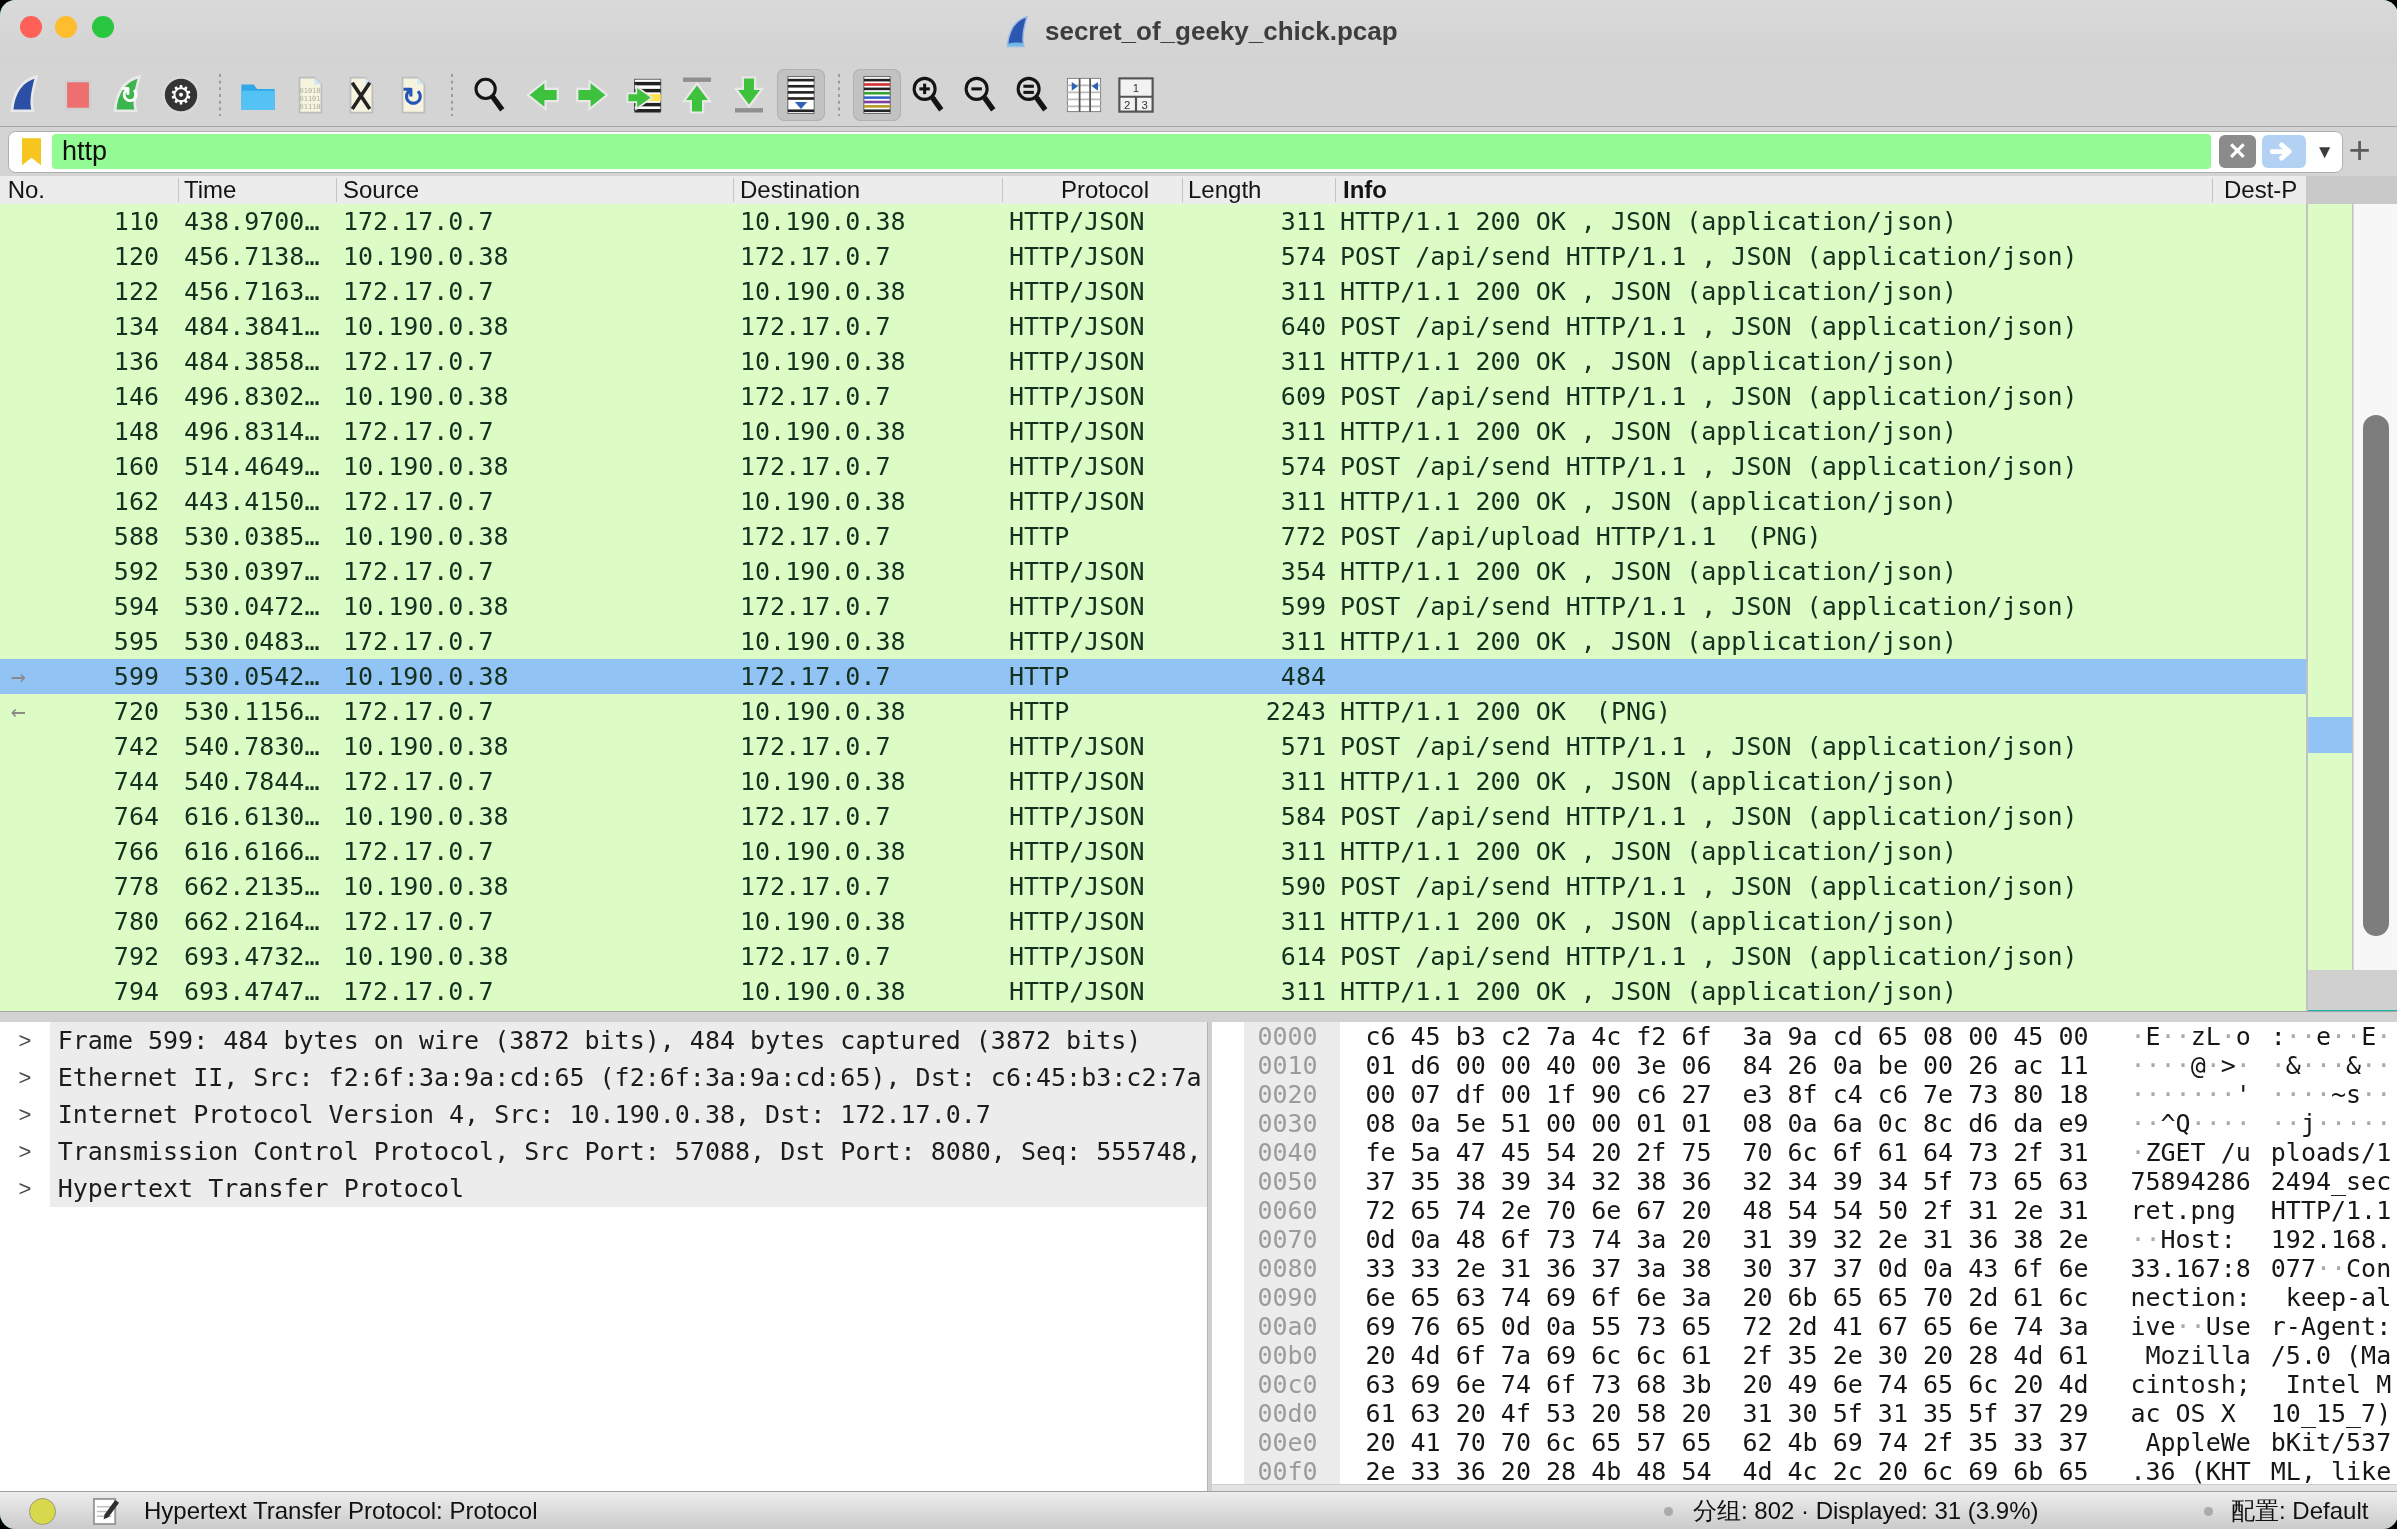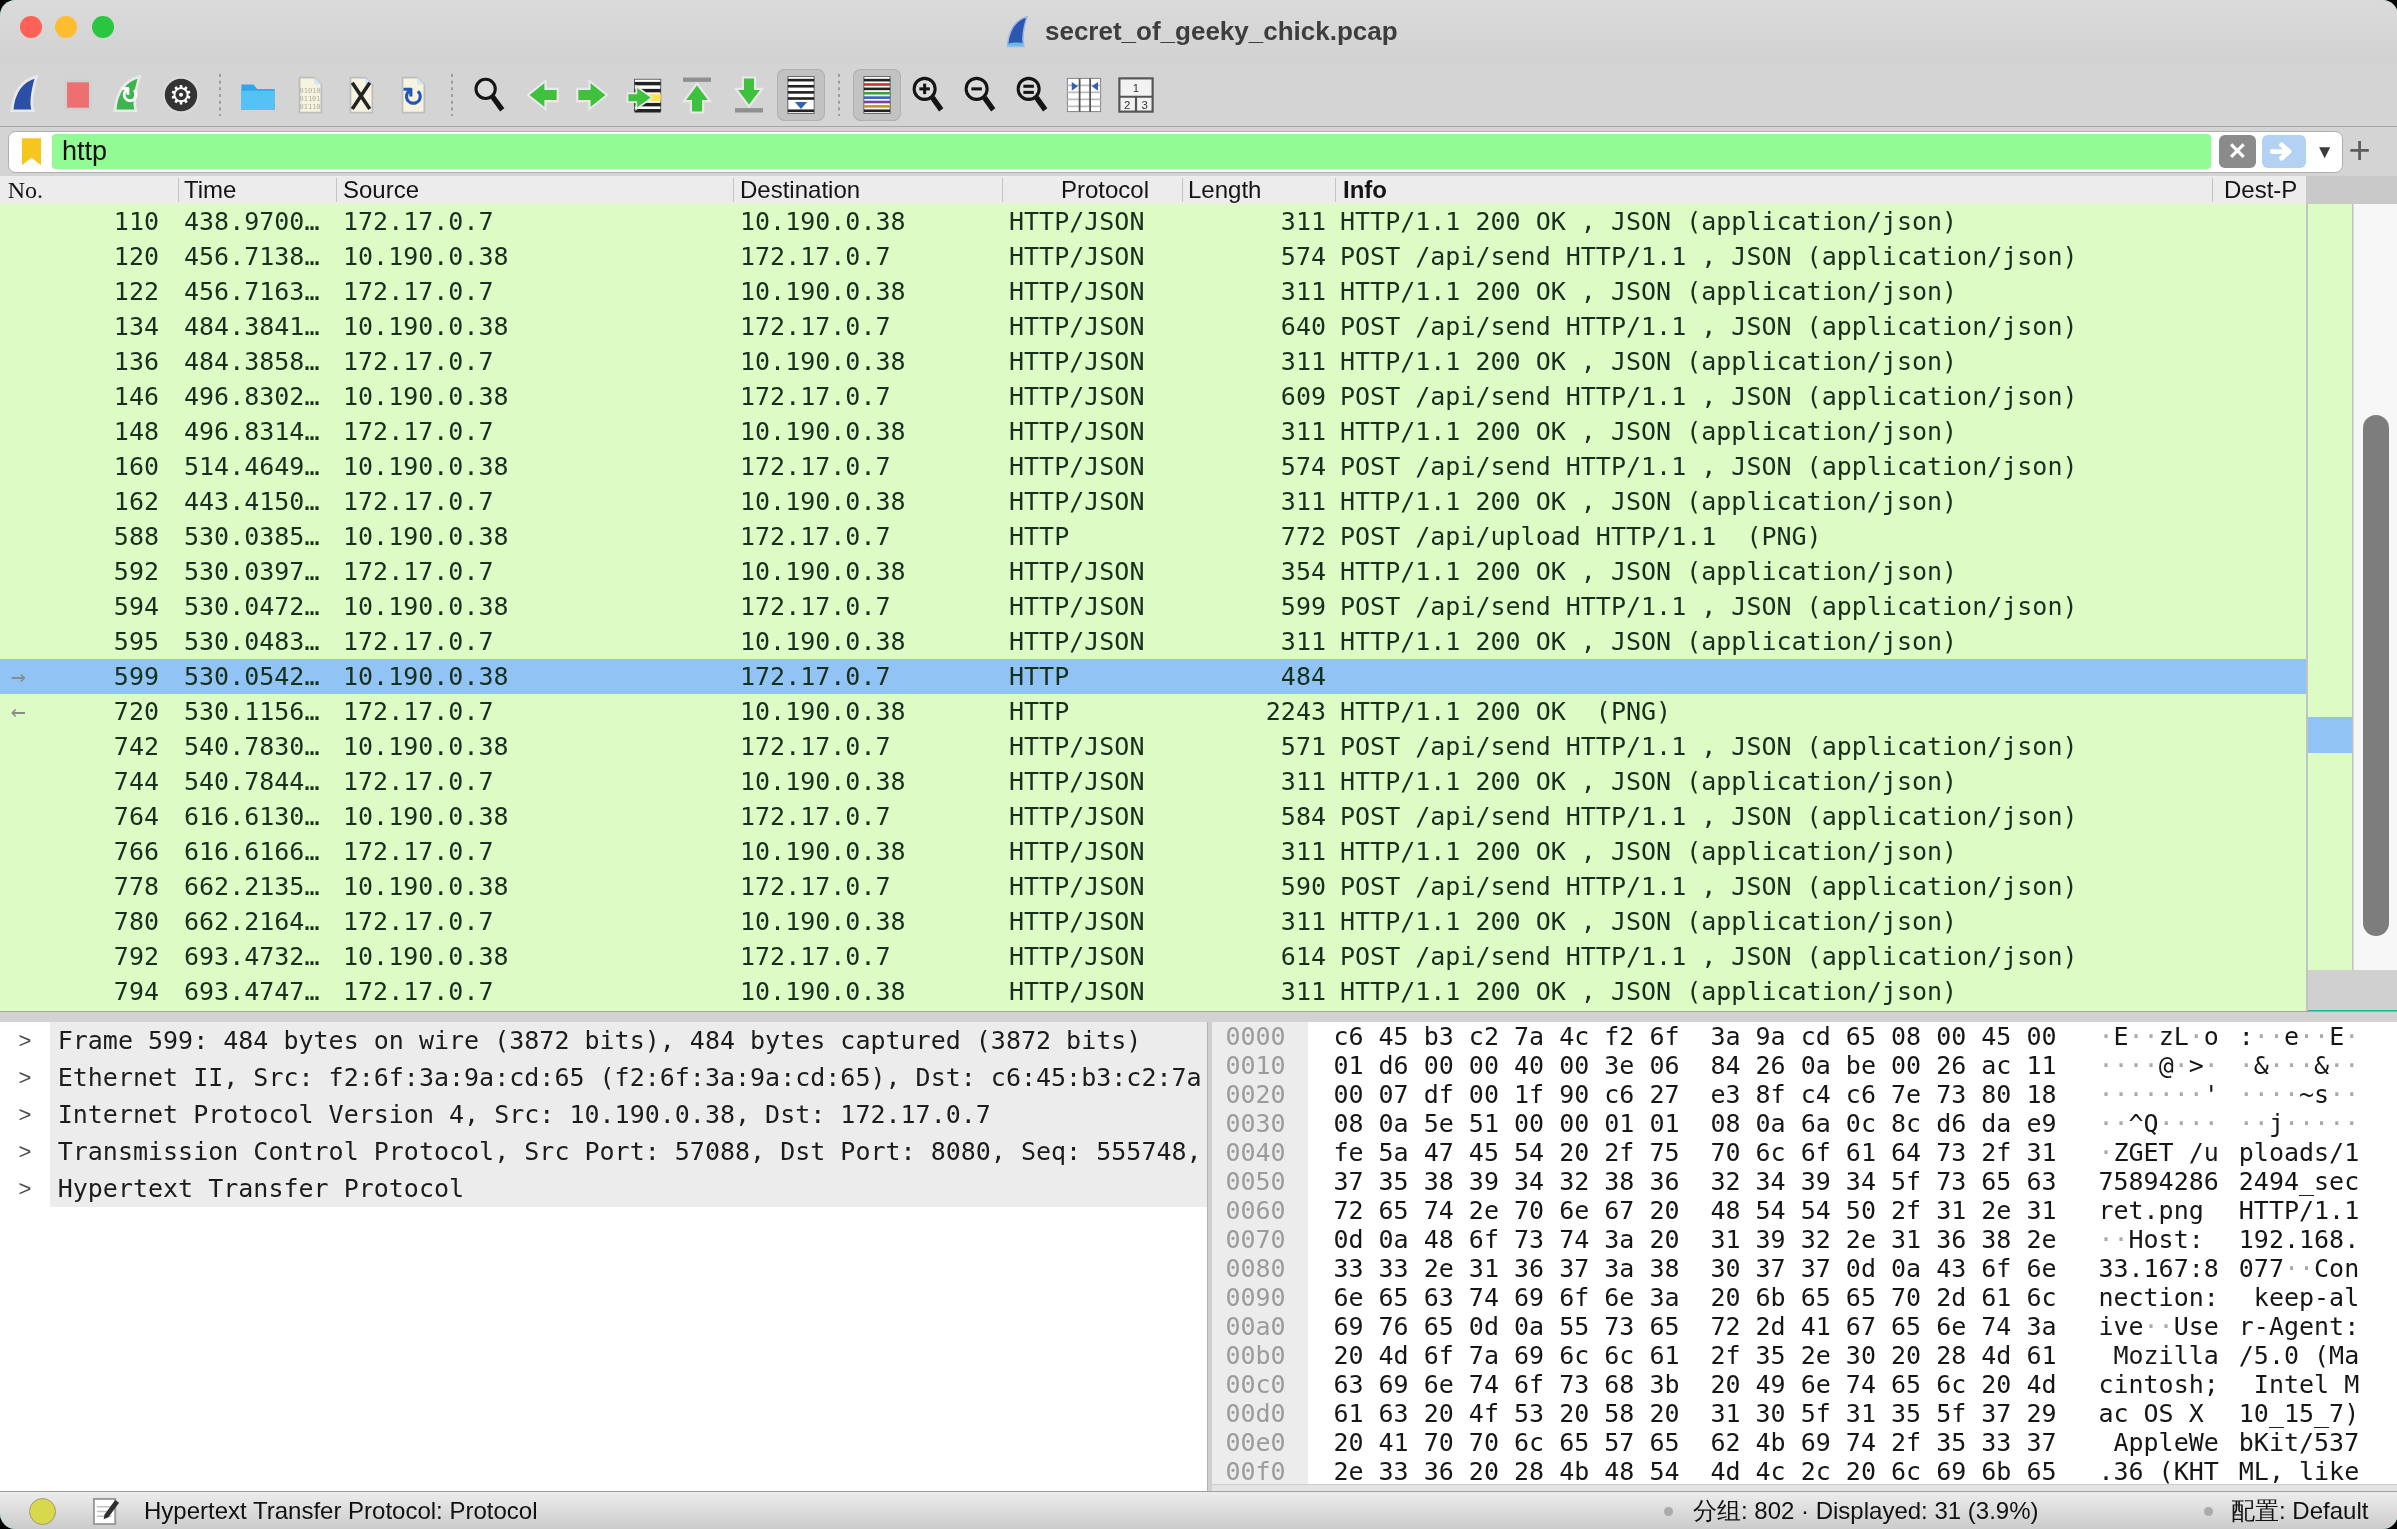"No." span.hc { font-family: Liberation Serif, serif -> none }
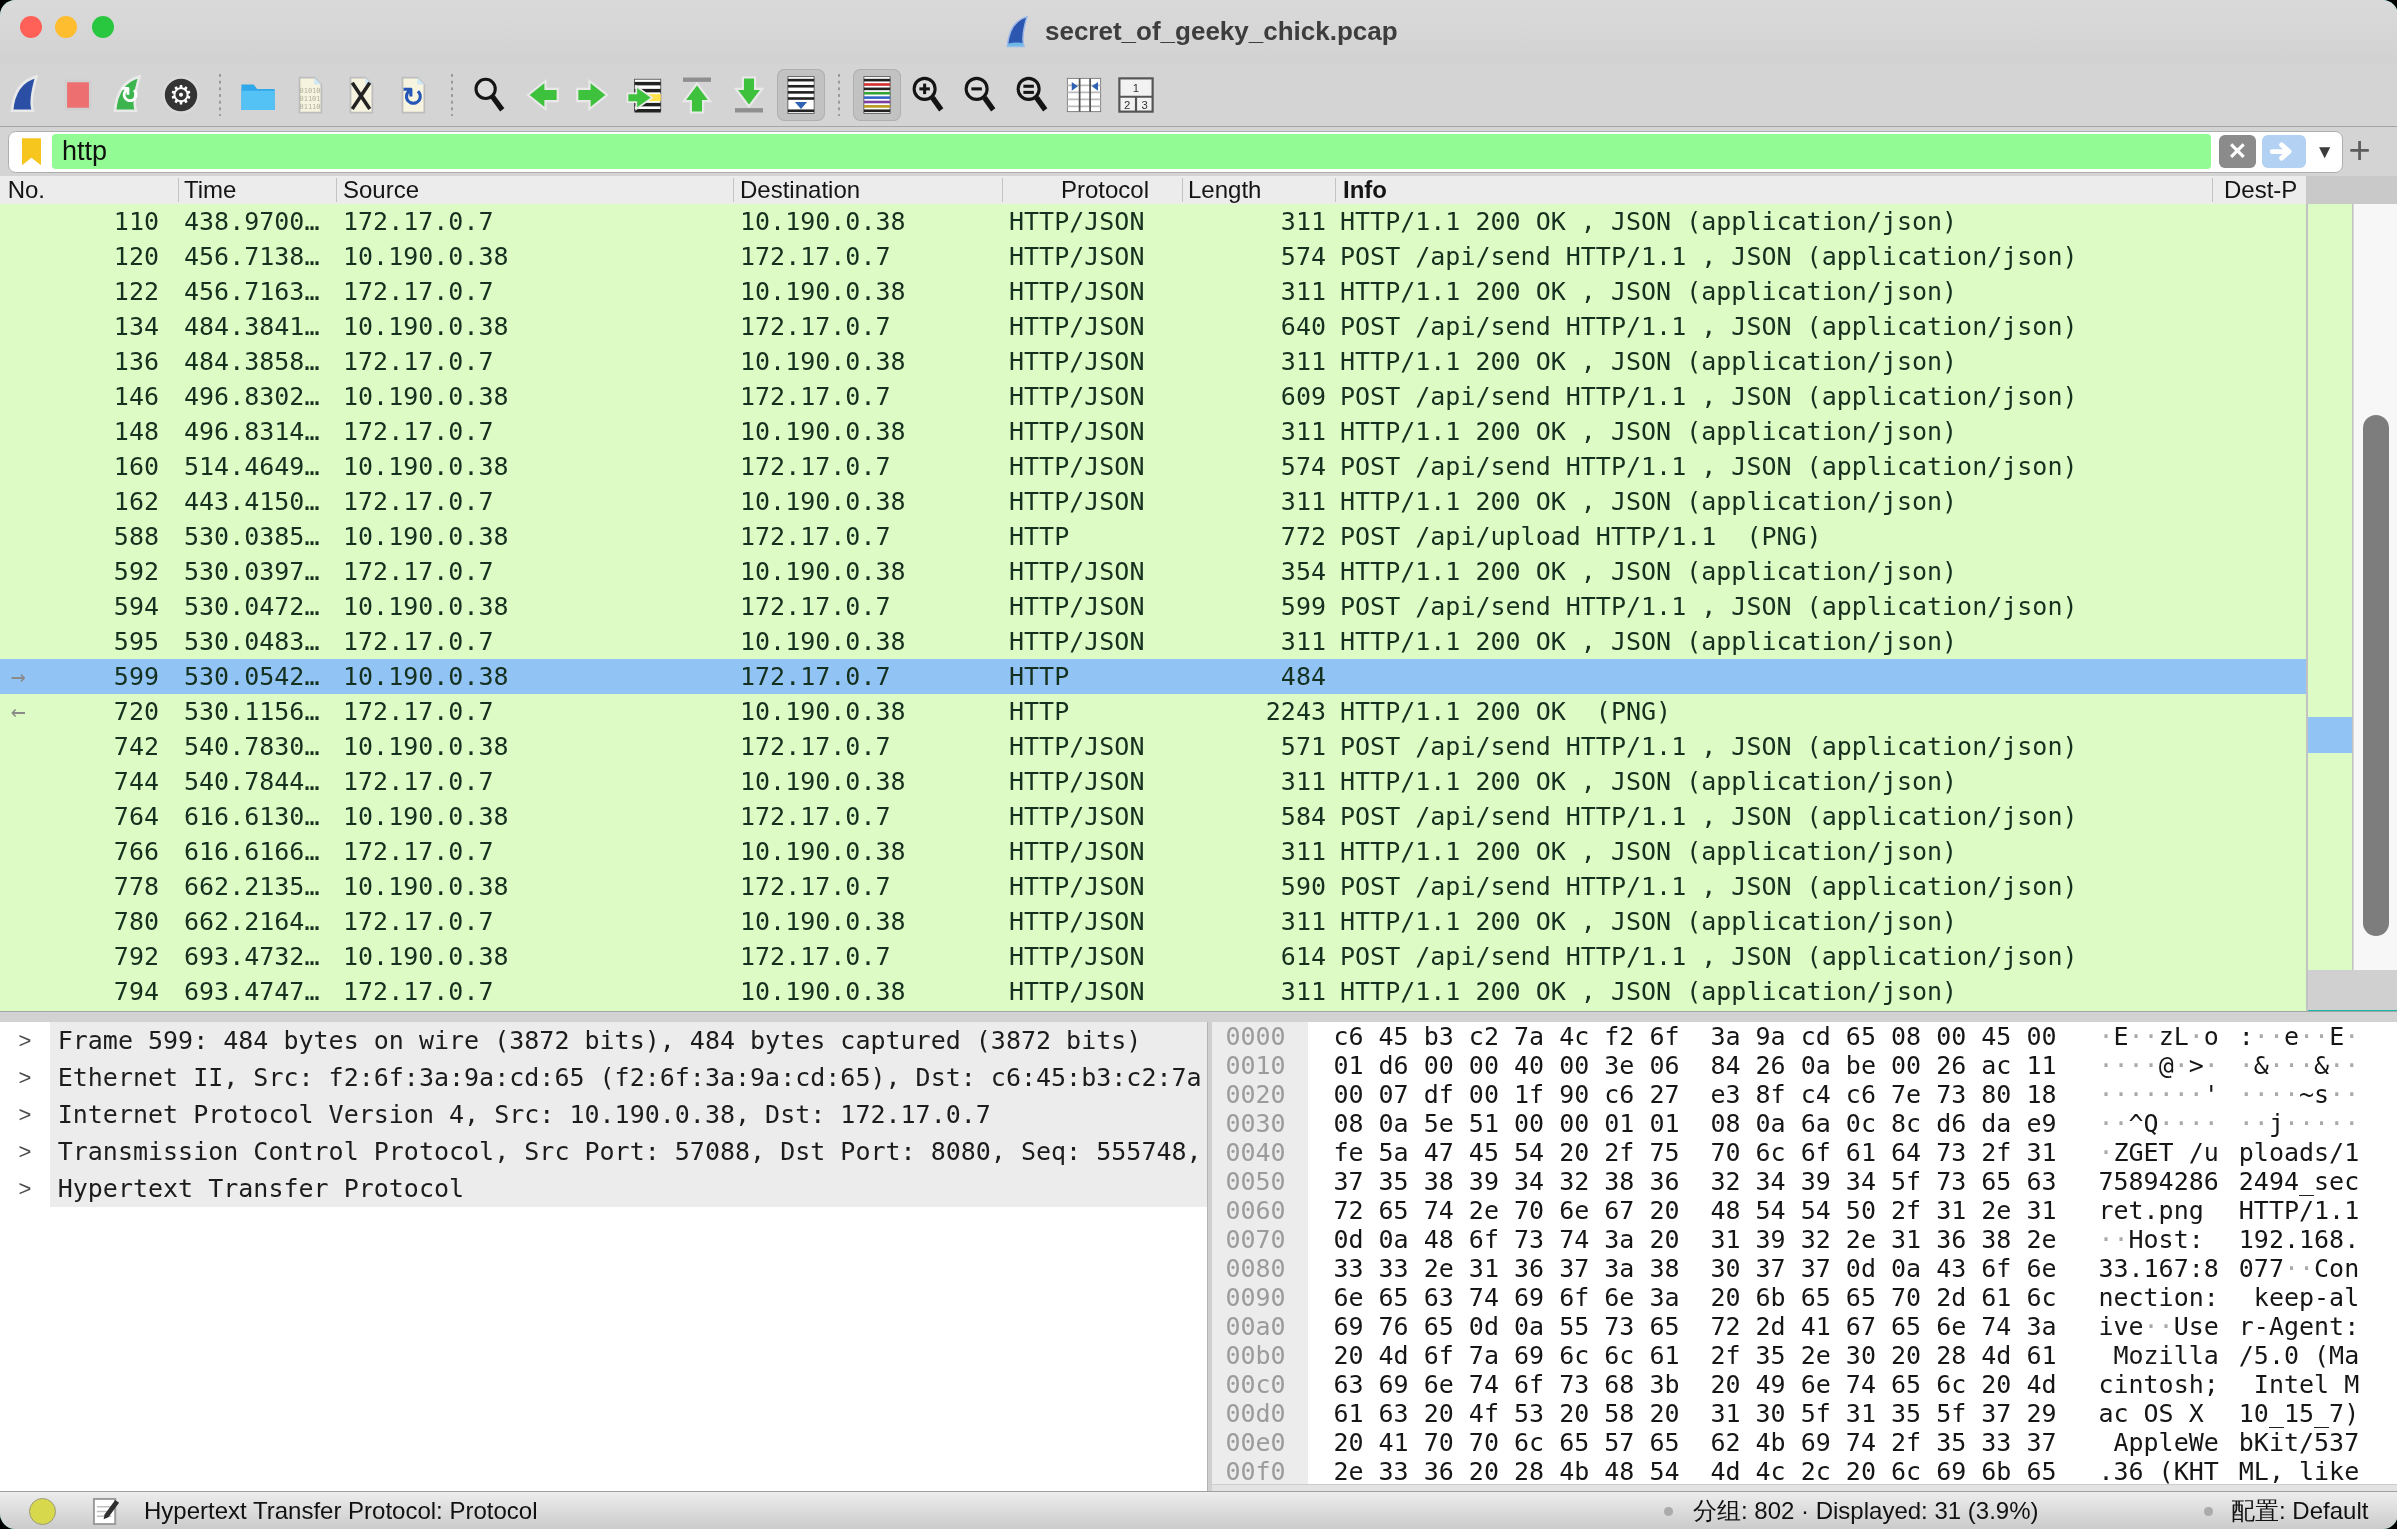"0000" .hexrow { padding-left: none -> 32px }
